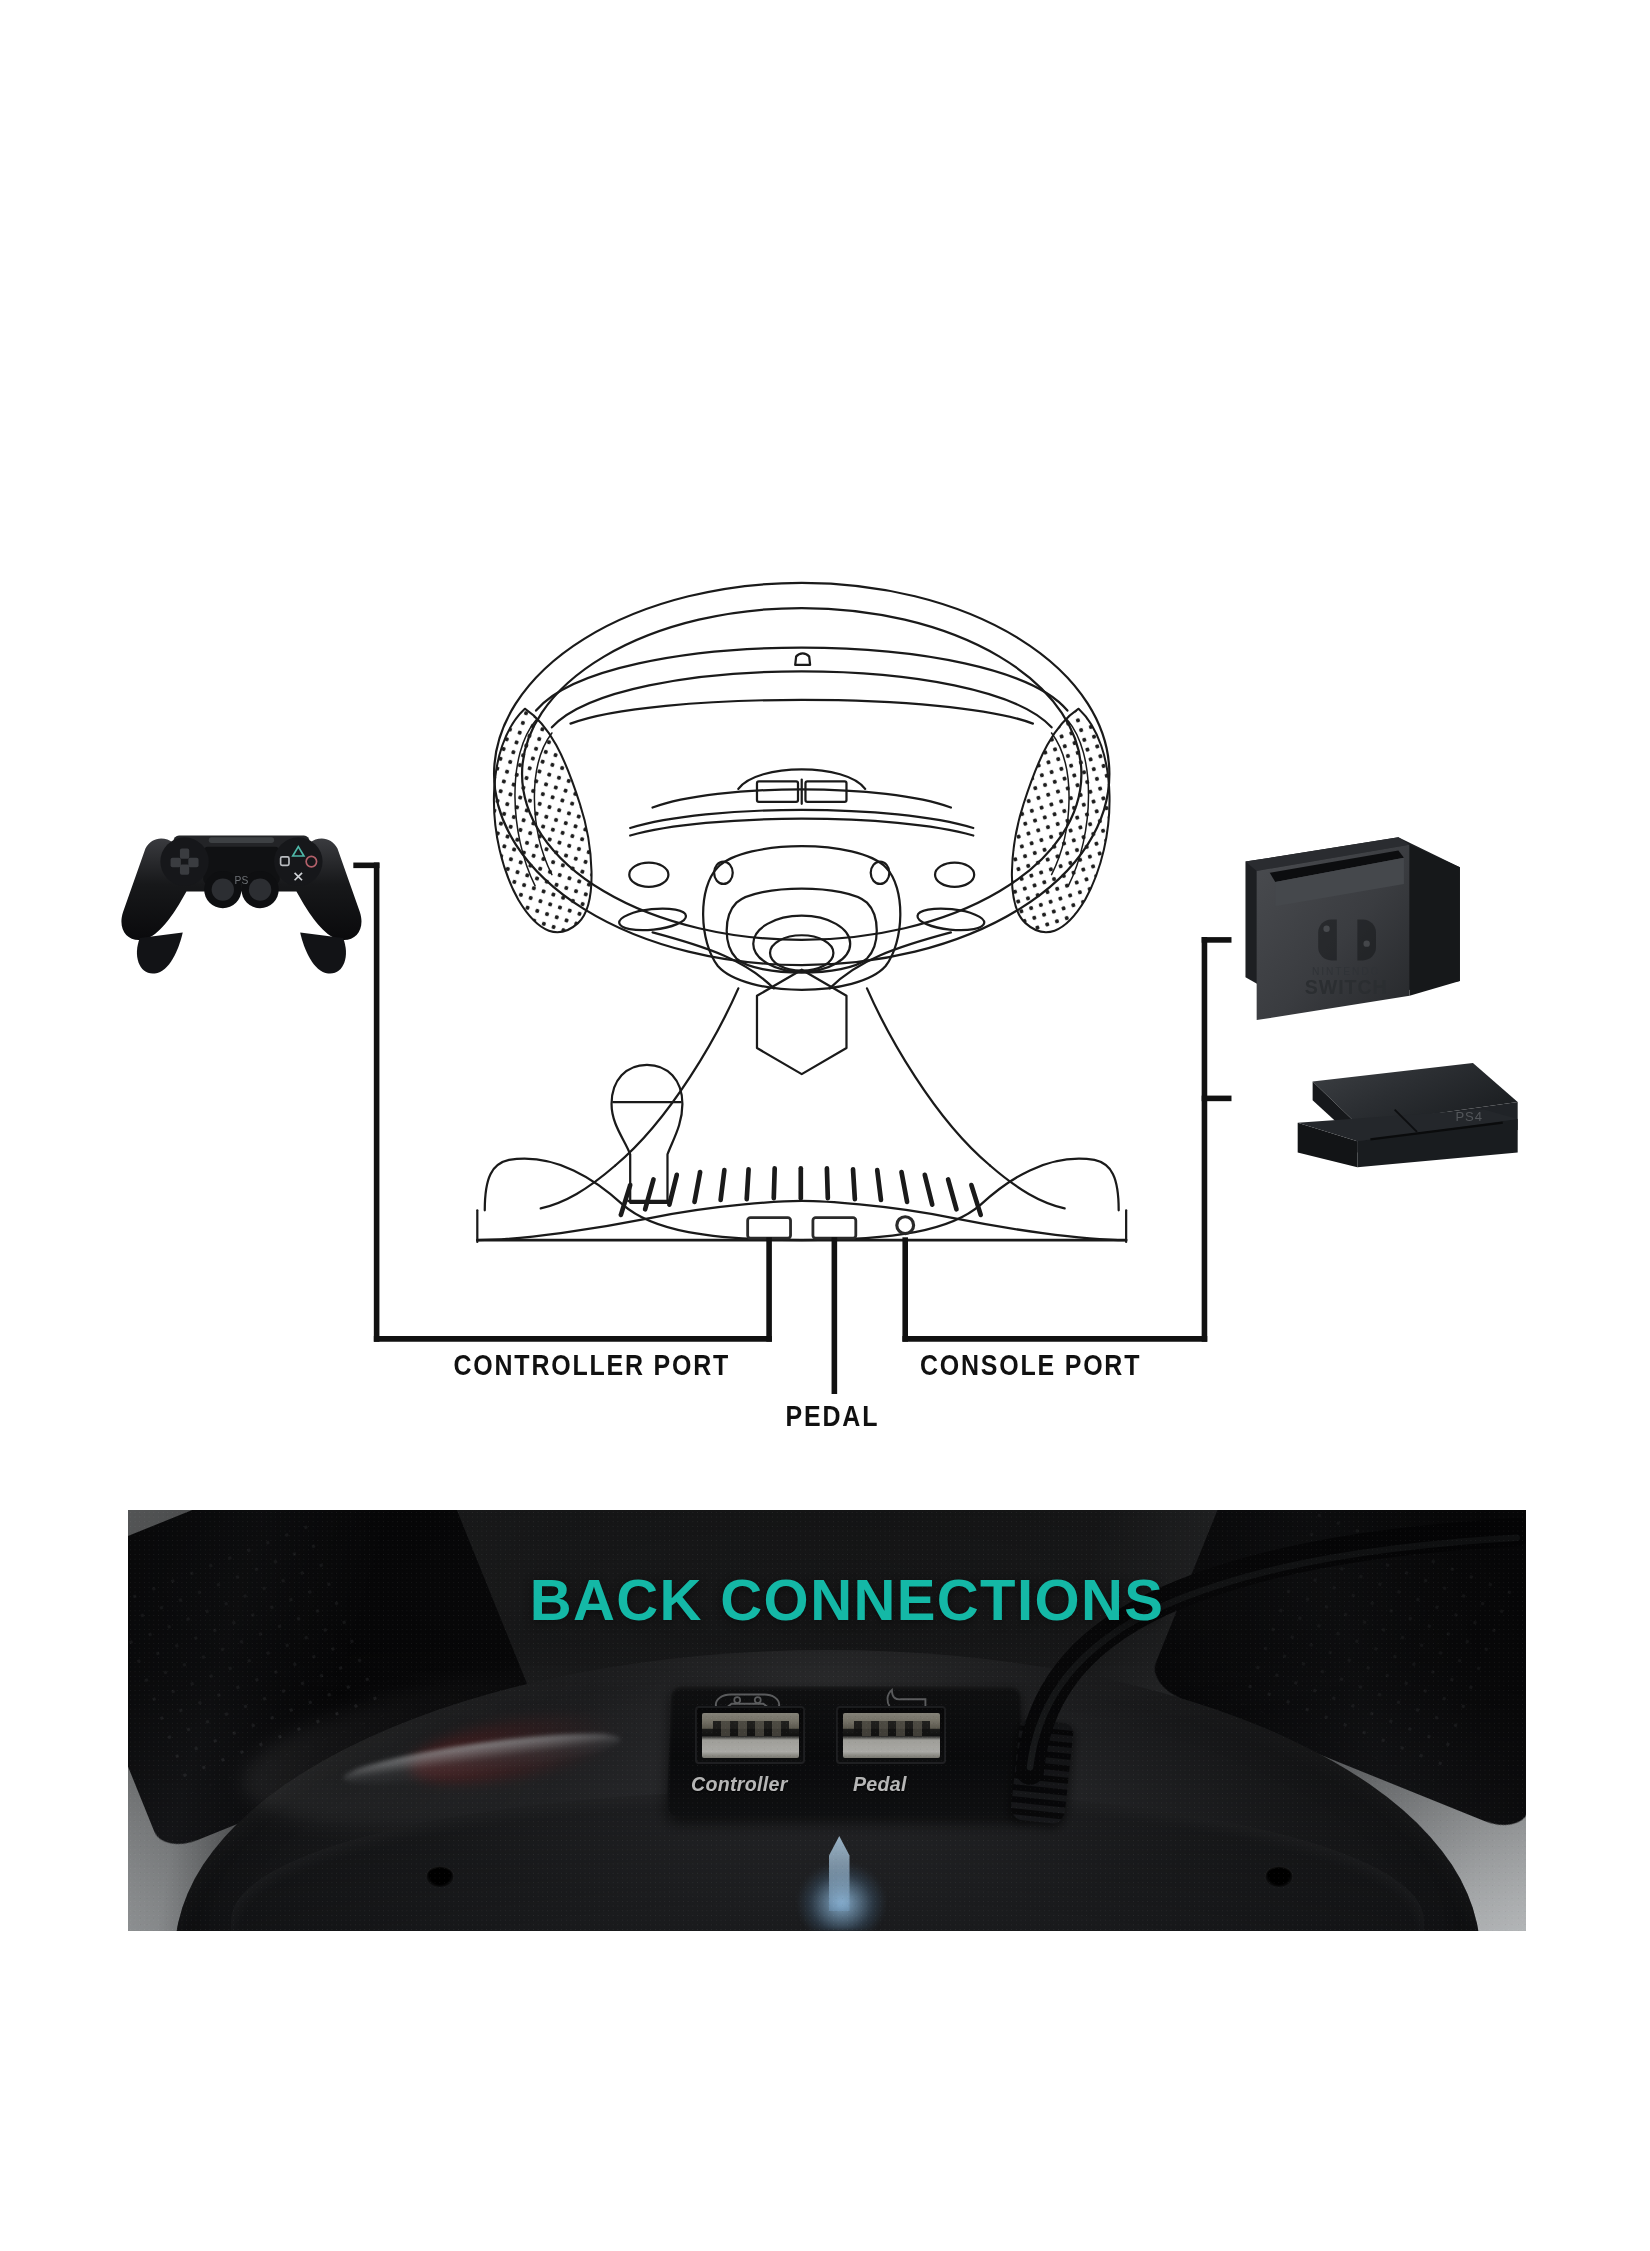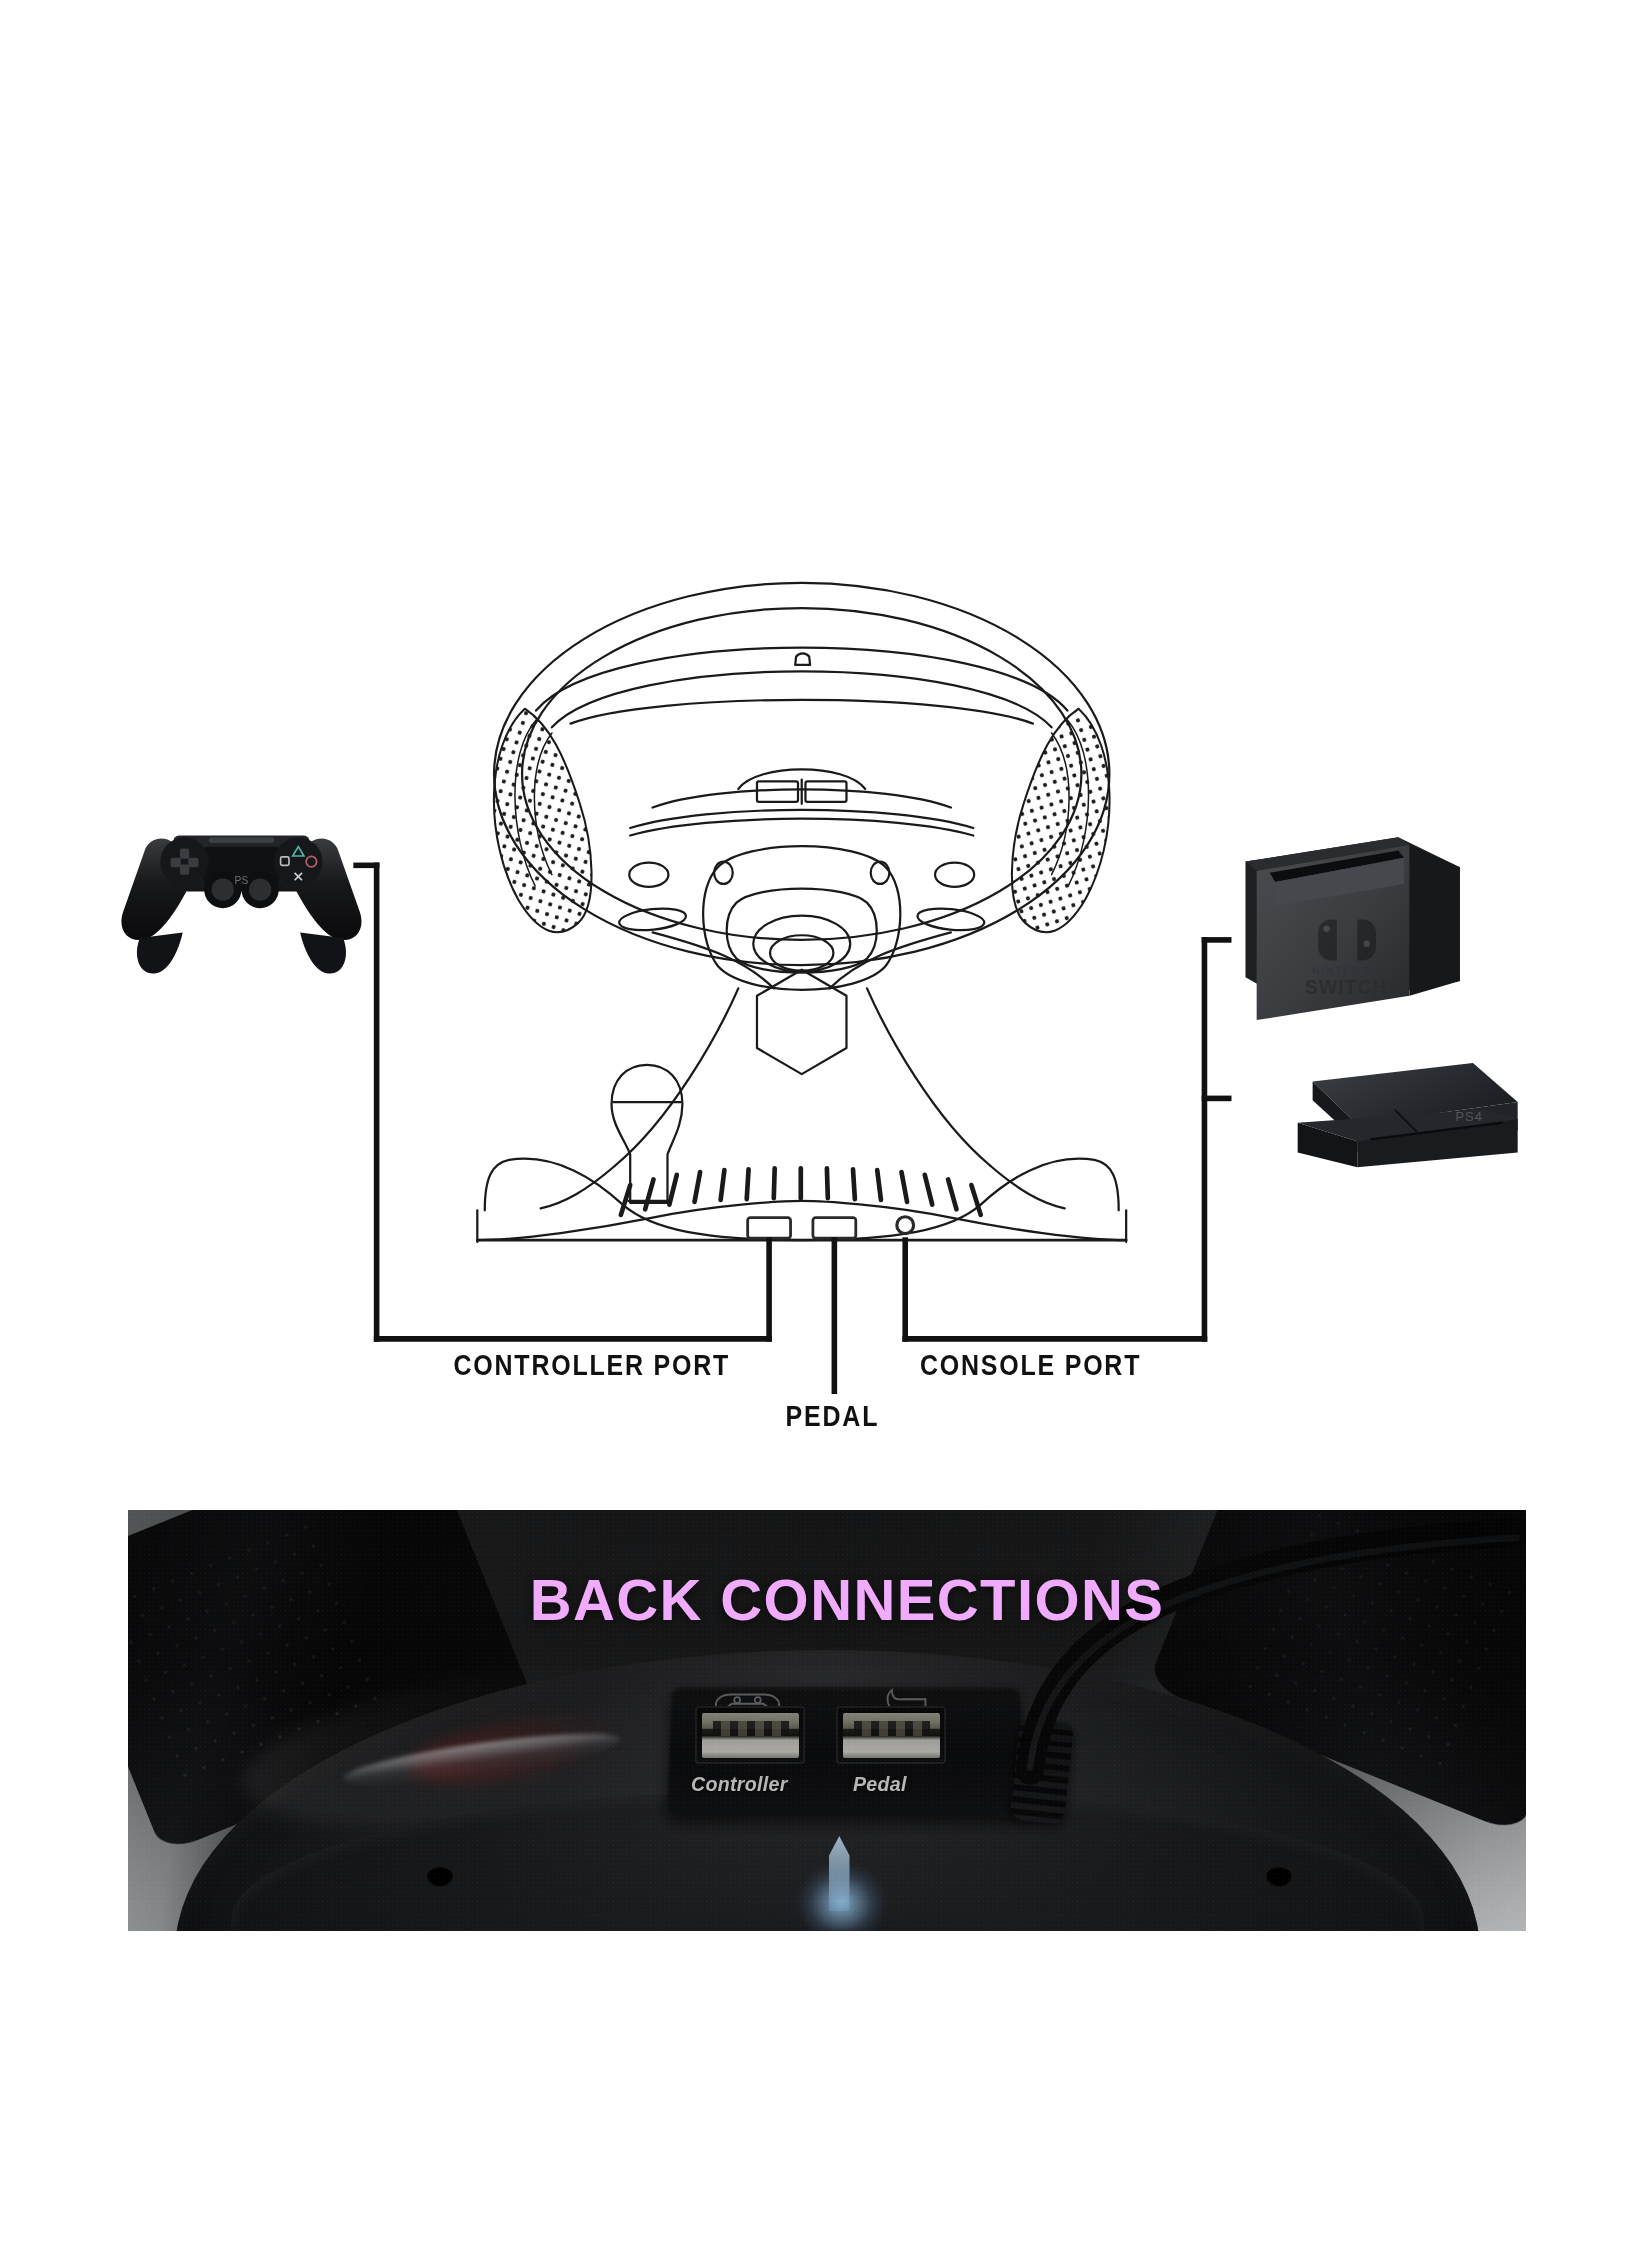"BACK CONNECTIONS" #photo-title { color: #f0abfc -> #14b8a6 }
